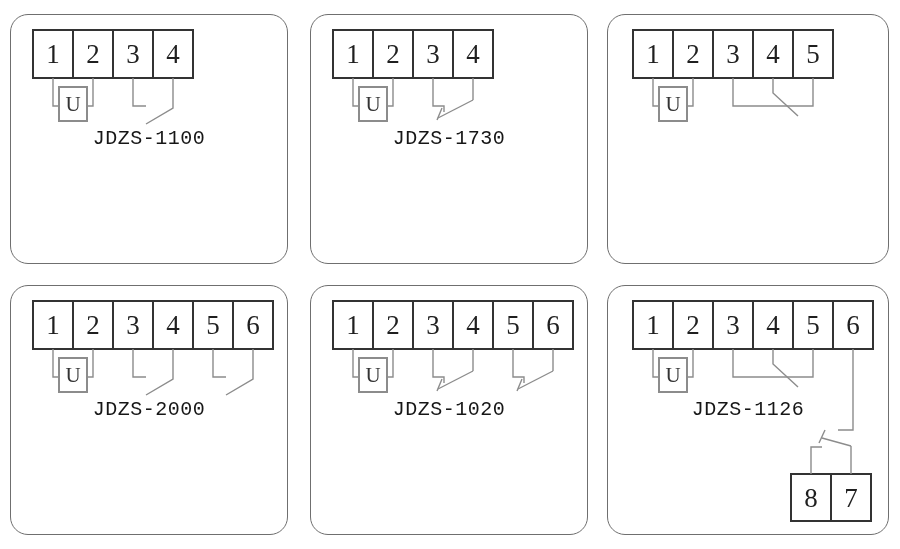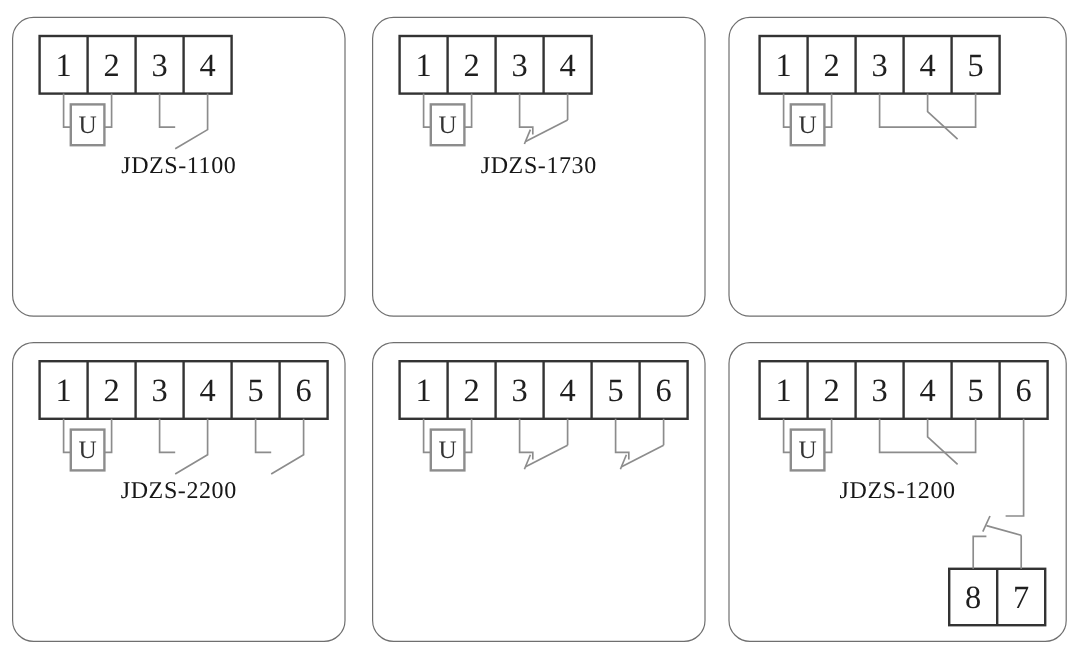"JDZS-1100" .panel-label { font-family: Liberation Serif, serif -> Liberation Mono, monospace }
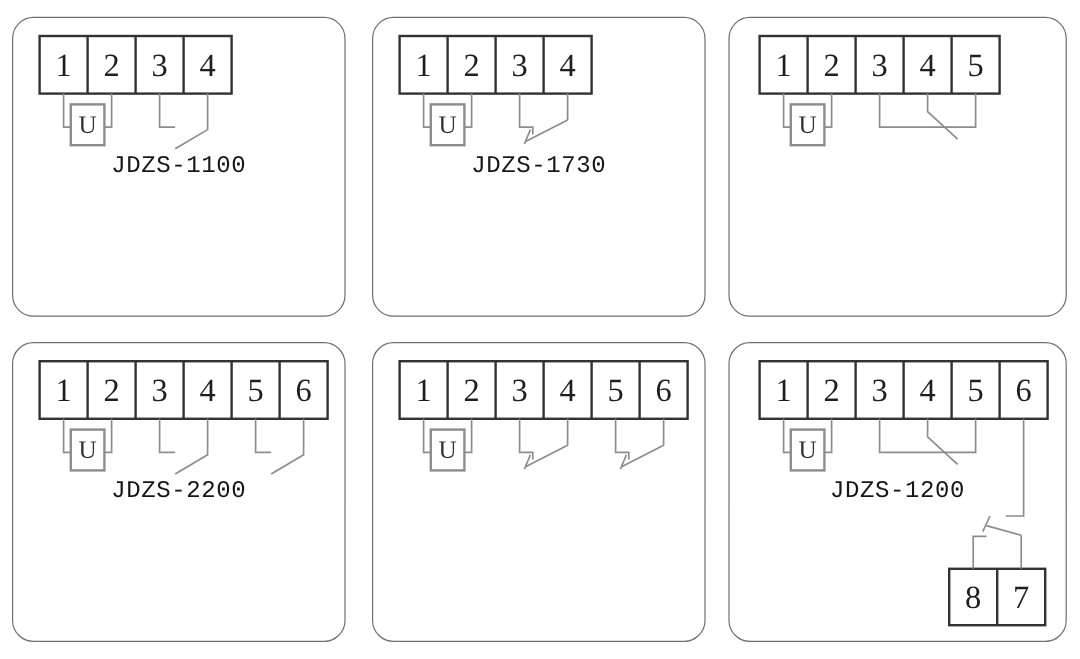"JDZS-2200" div.panel-label { text: JDZS-2200 -> JDZS-2000 }
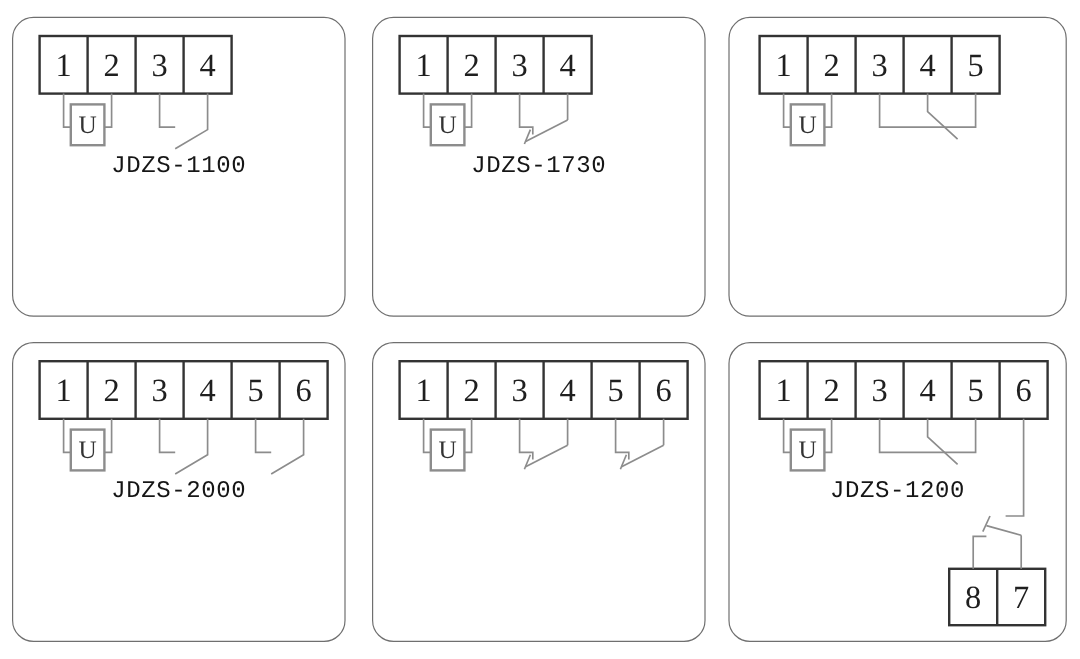"JDZS-1020" div.panel-label { html: none -> <div>JDZS-1020</div> }
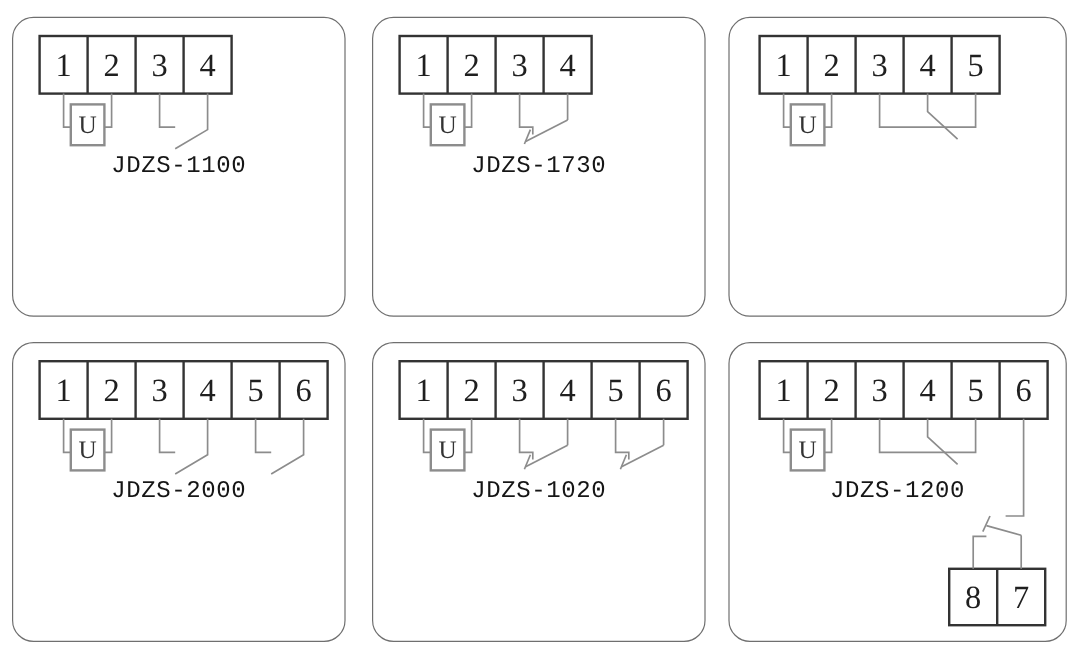"JDZS-1200" div.panel-label { text: JDZS-1200 -> JDZS-1126 }
